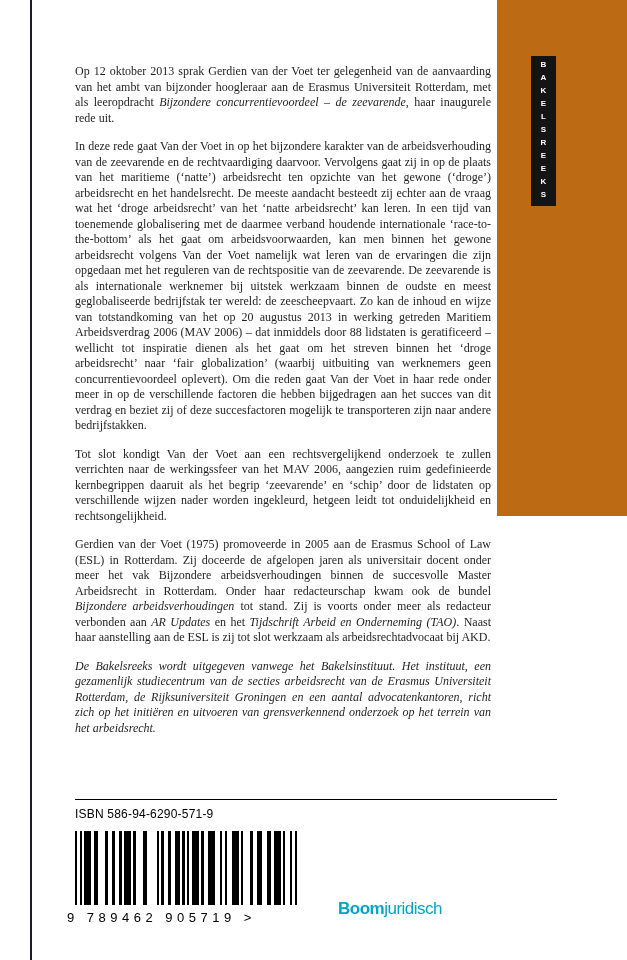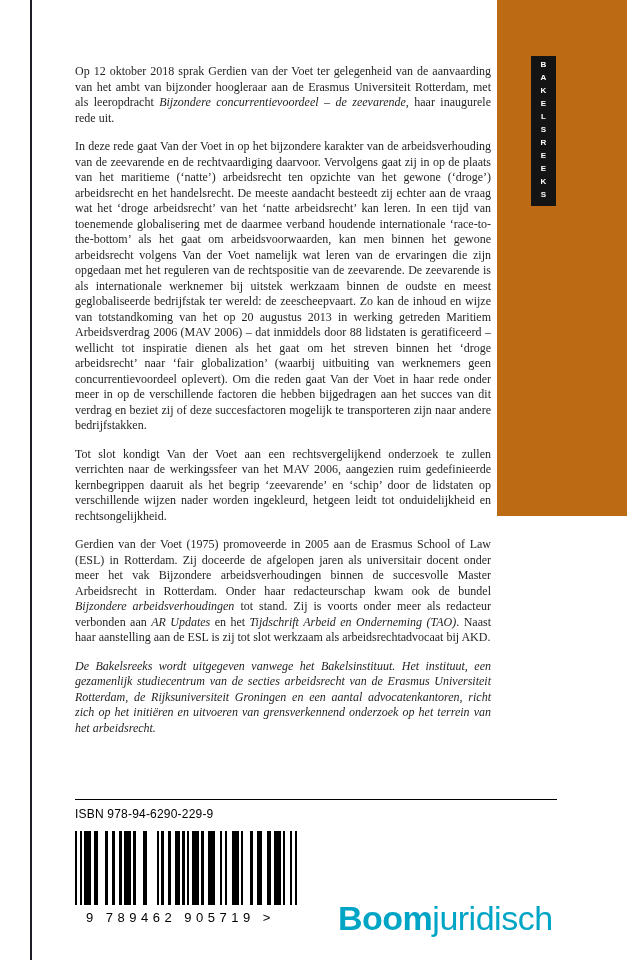"Op 12 oktober 2018 sprak" span { text: 2018 -> 2013 }
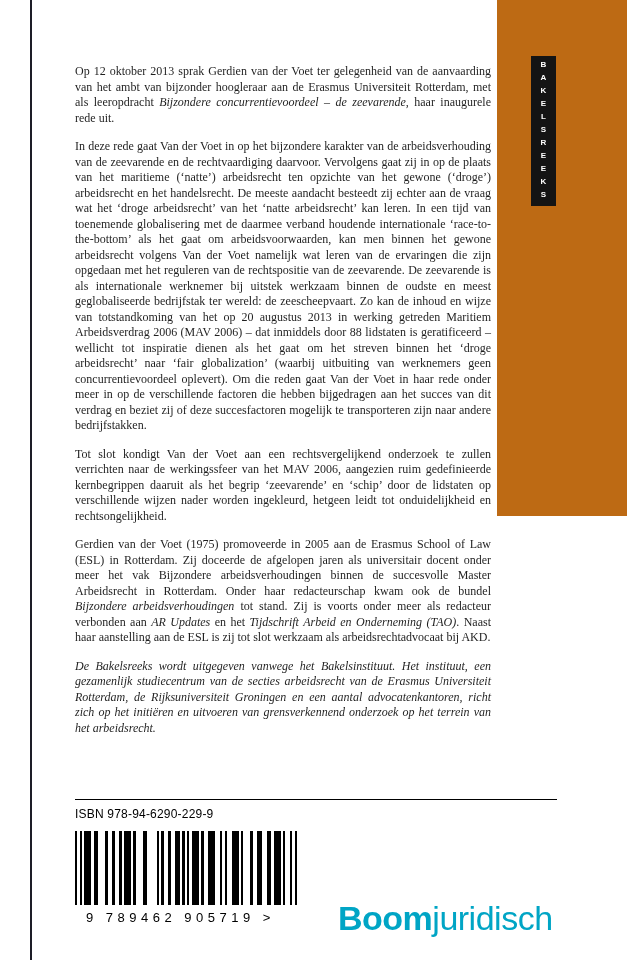"ISBN 978-94-6290-229-9" div.isbn { text: 978-94-6290-229-9 -> 586-94-6290-571-9 }
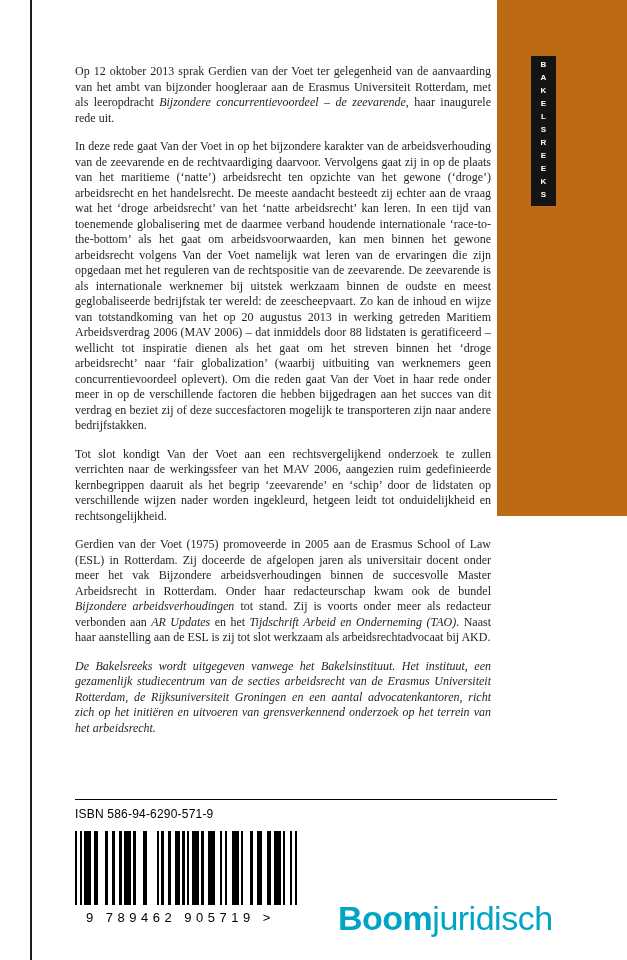"9 789462 905719 >" .barcode-digits { left: 86px -> 67px }
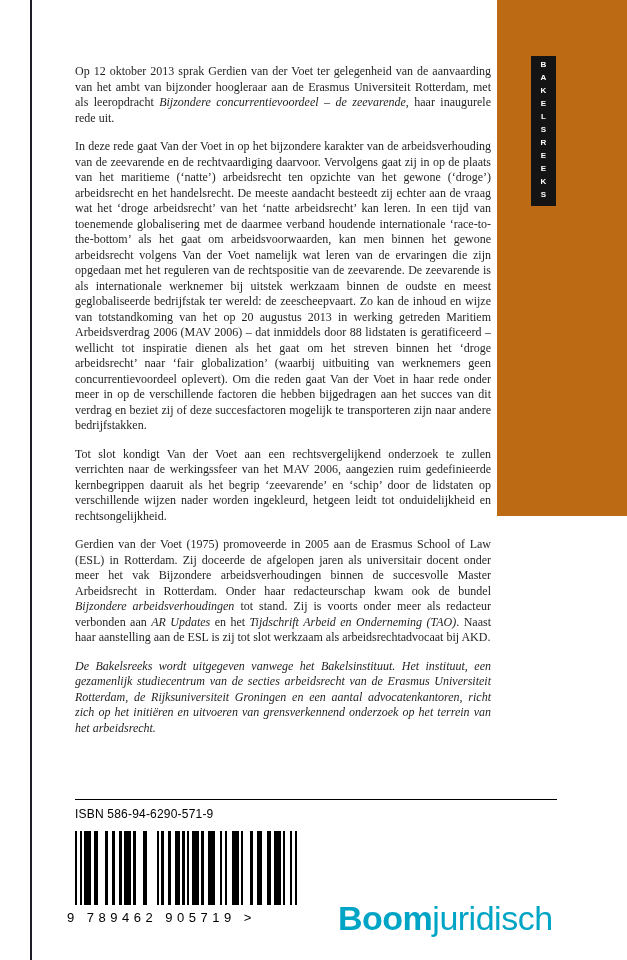"Boomjuridisch" .logo { font-size: 34px -> 17px }
